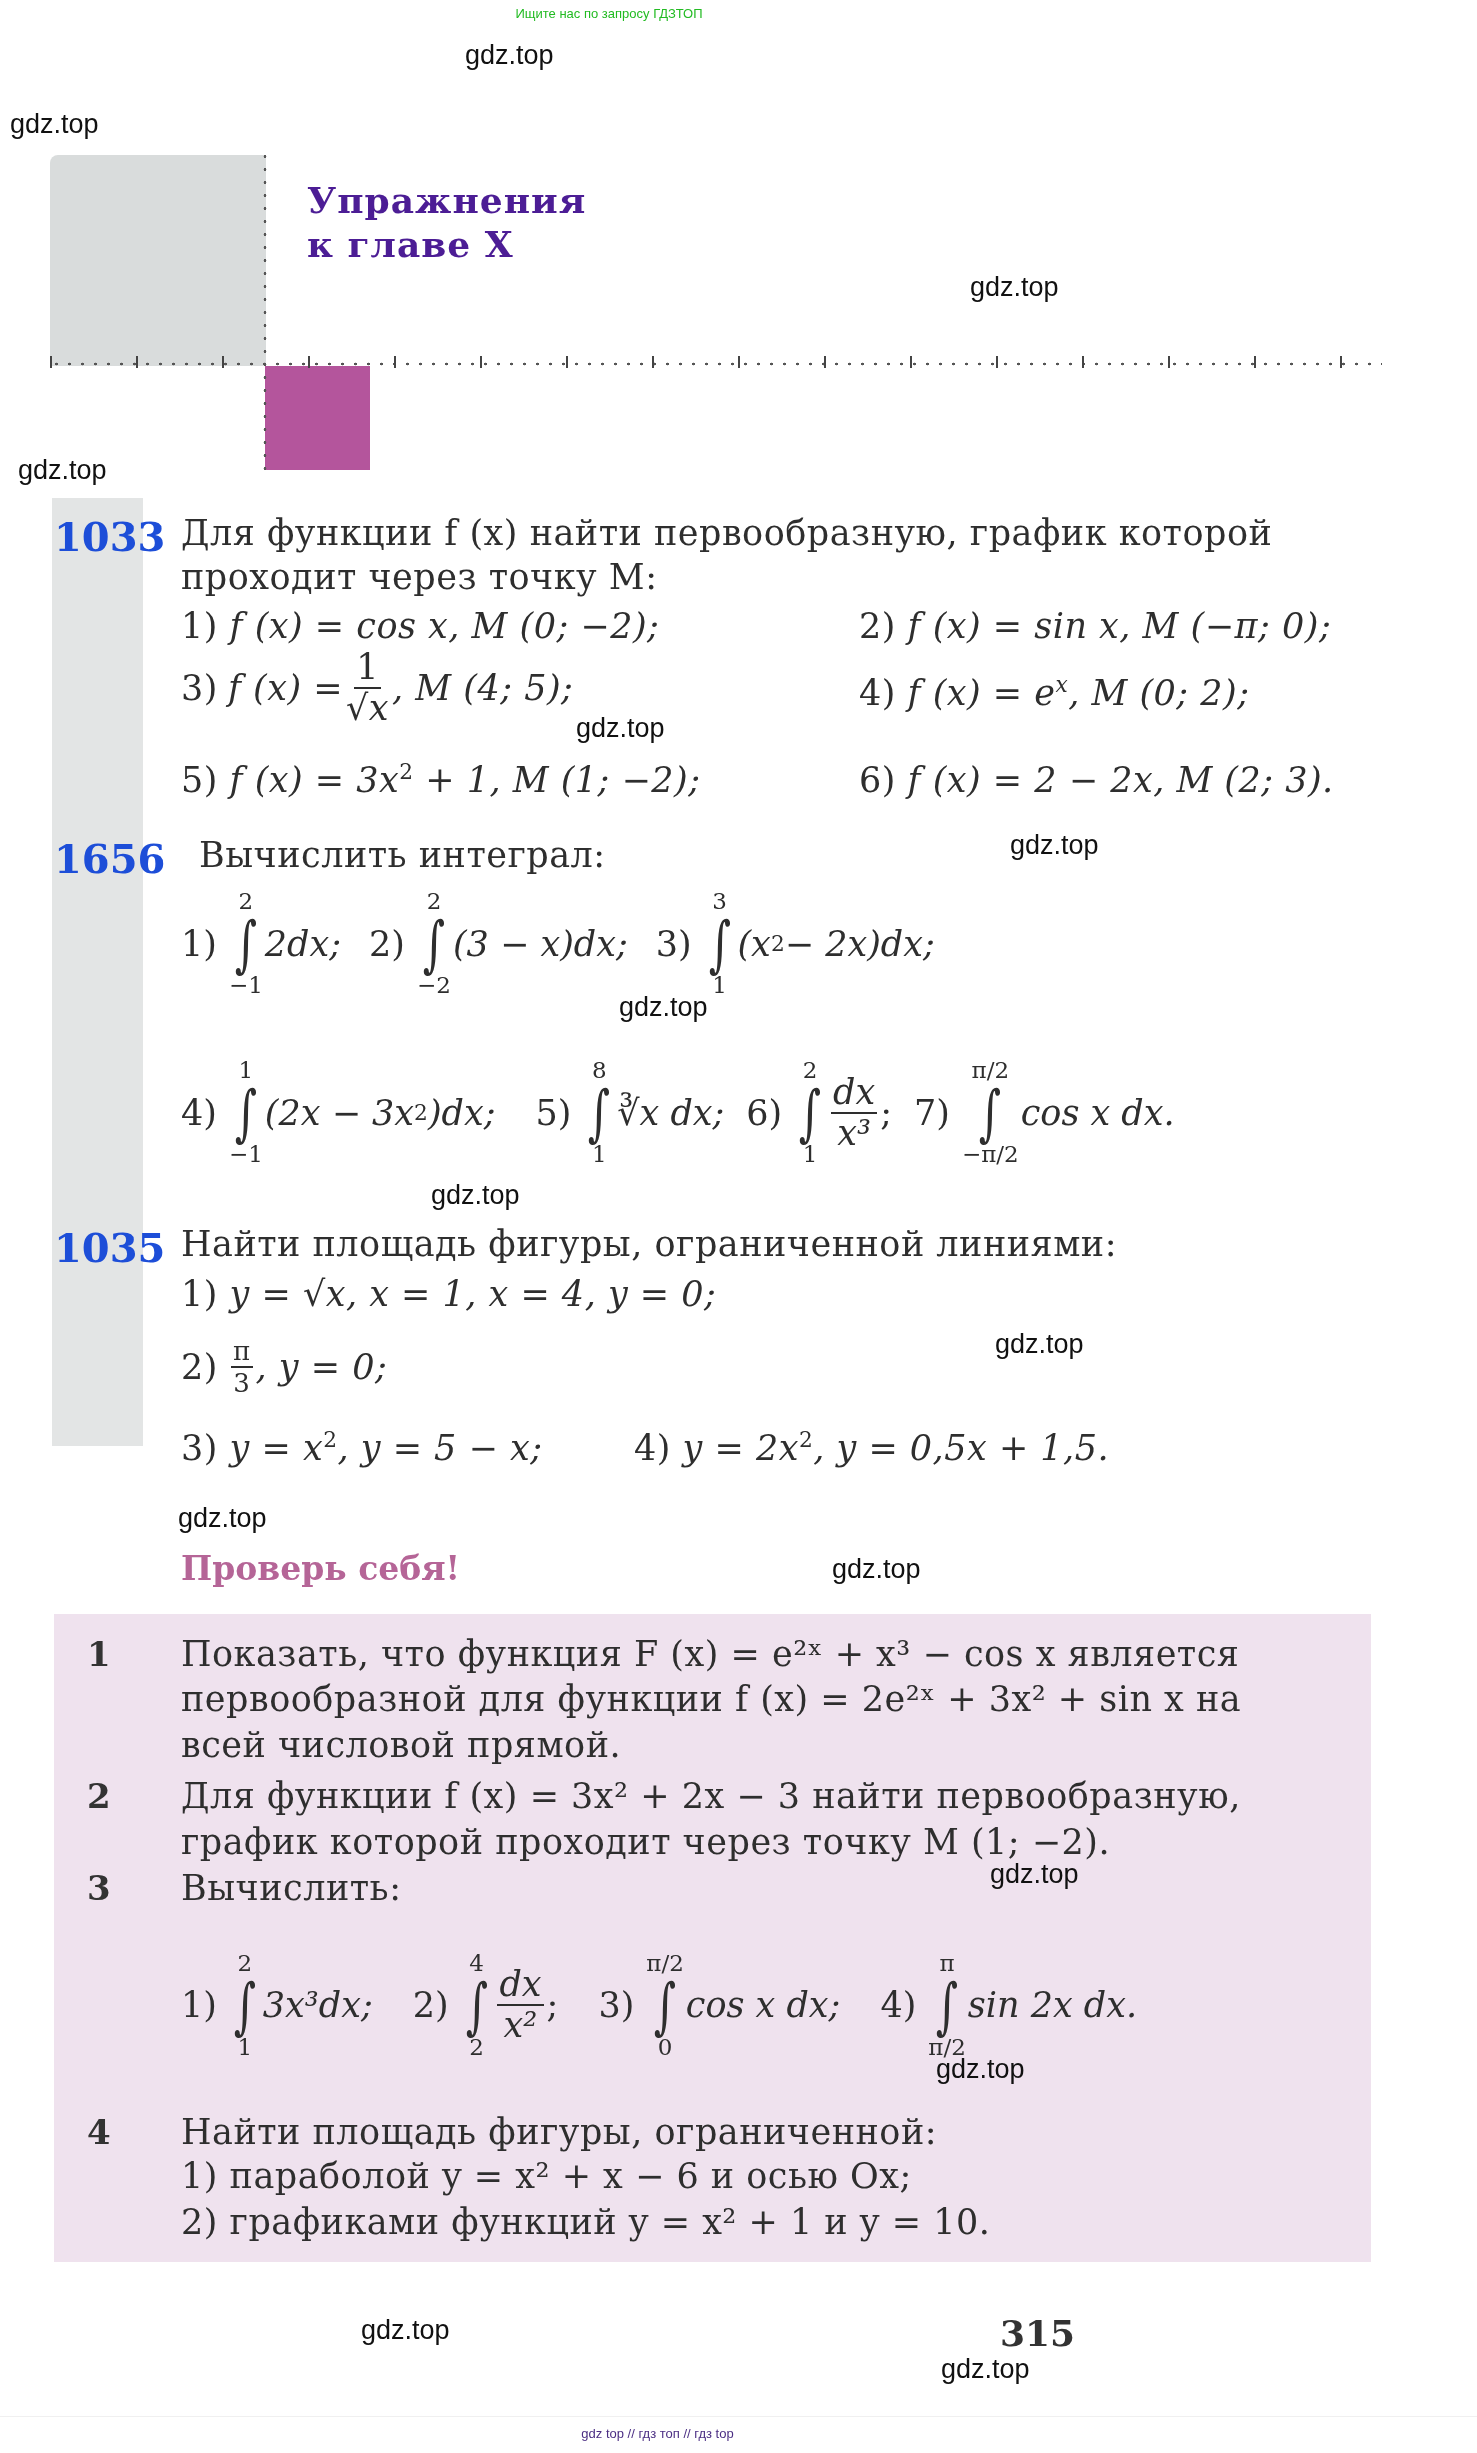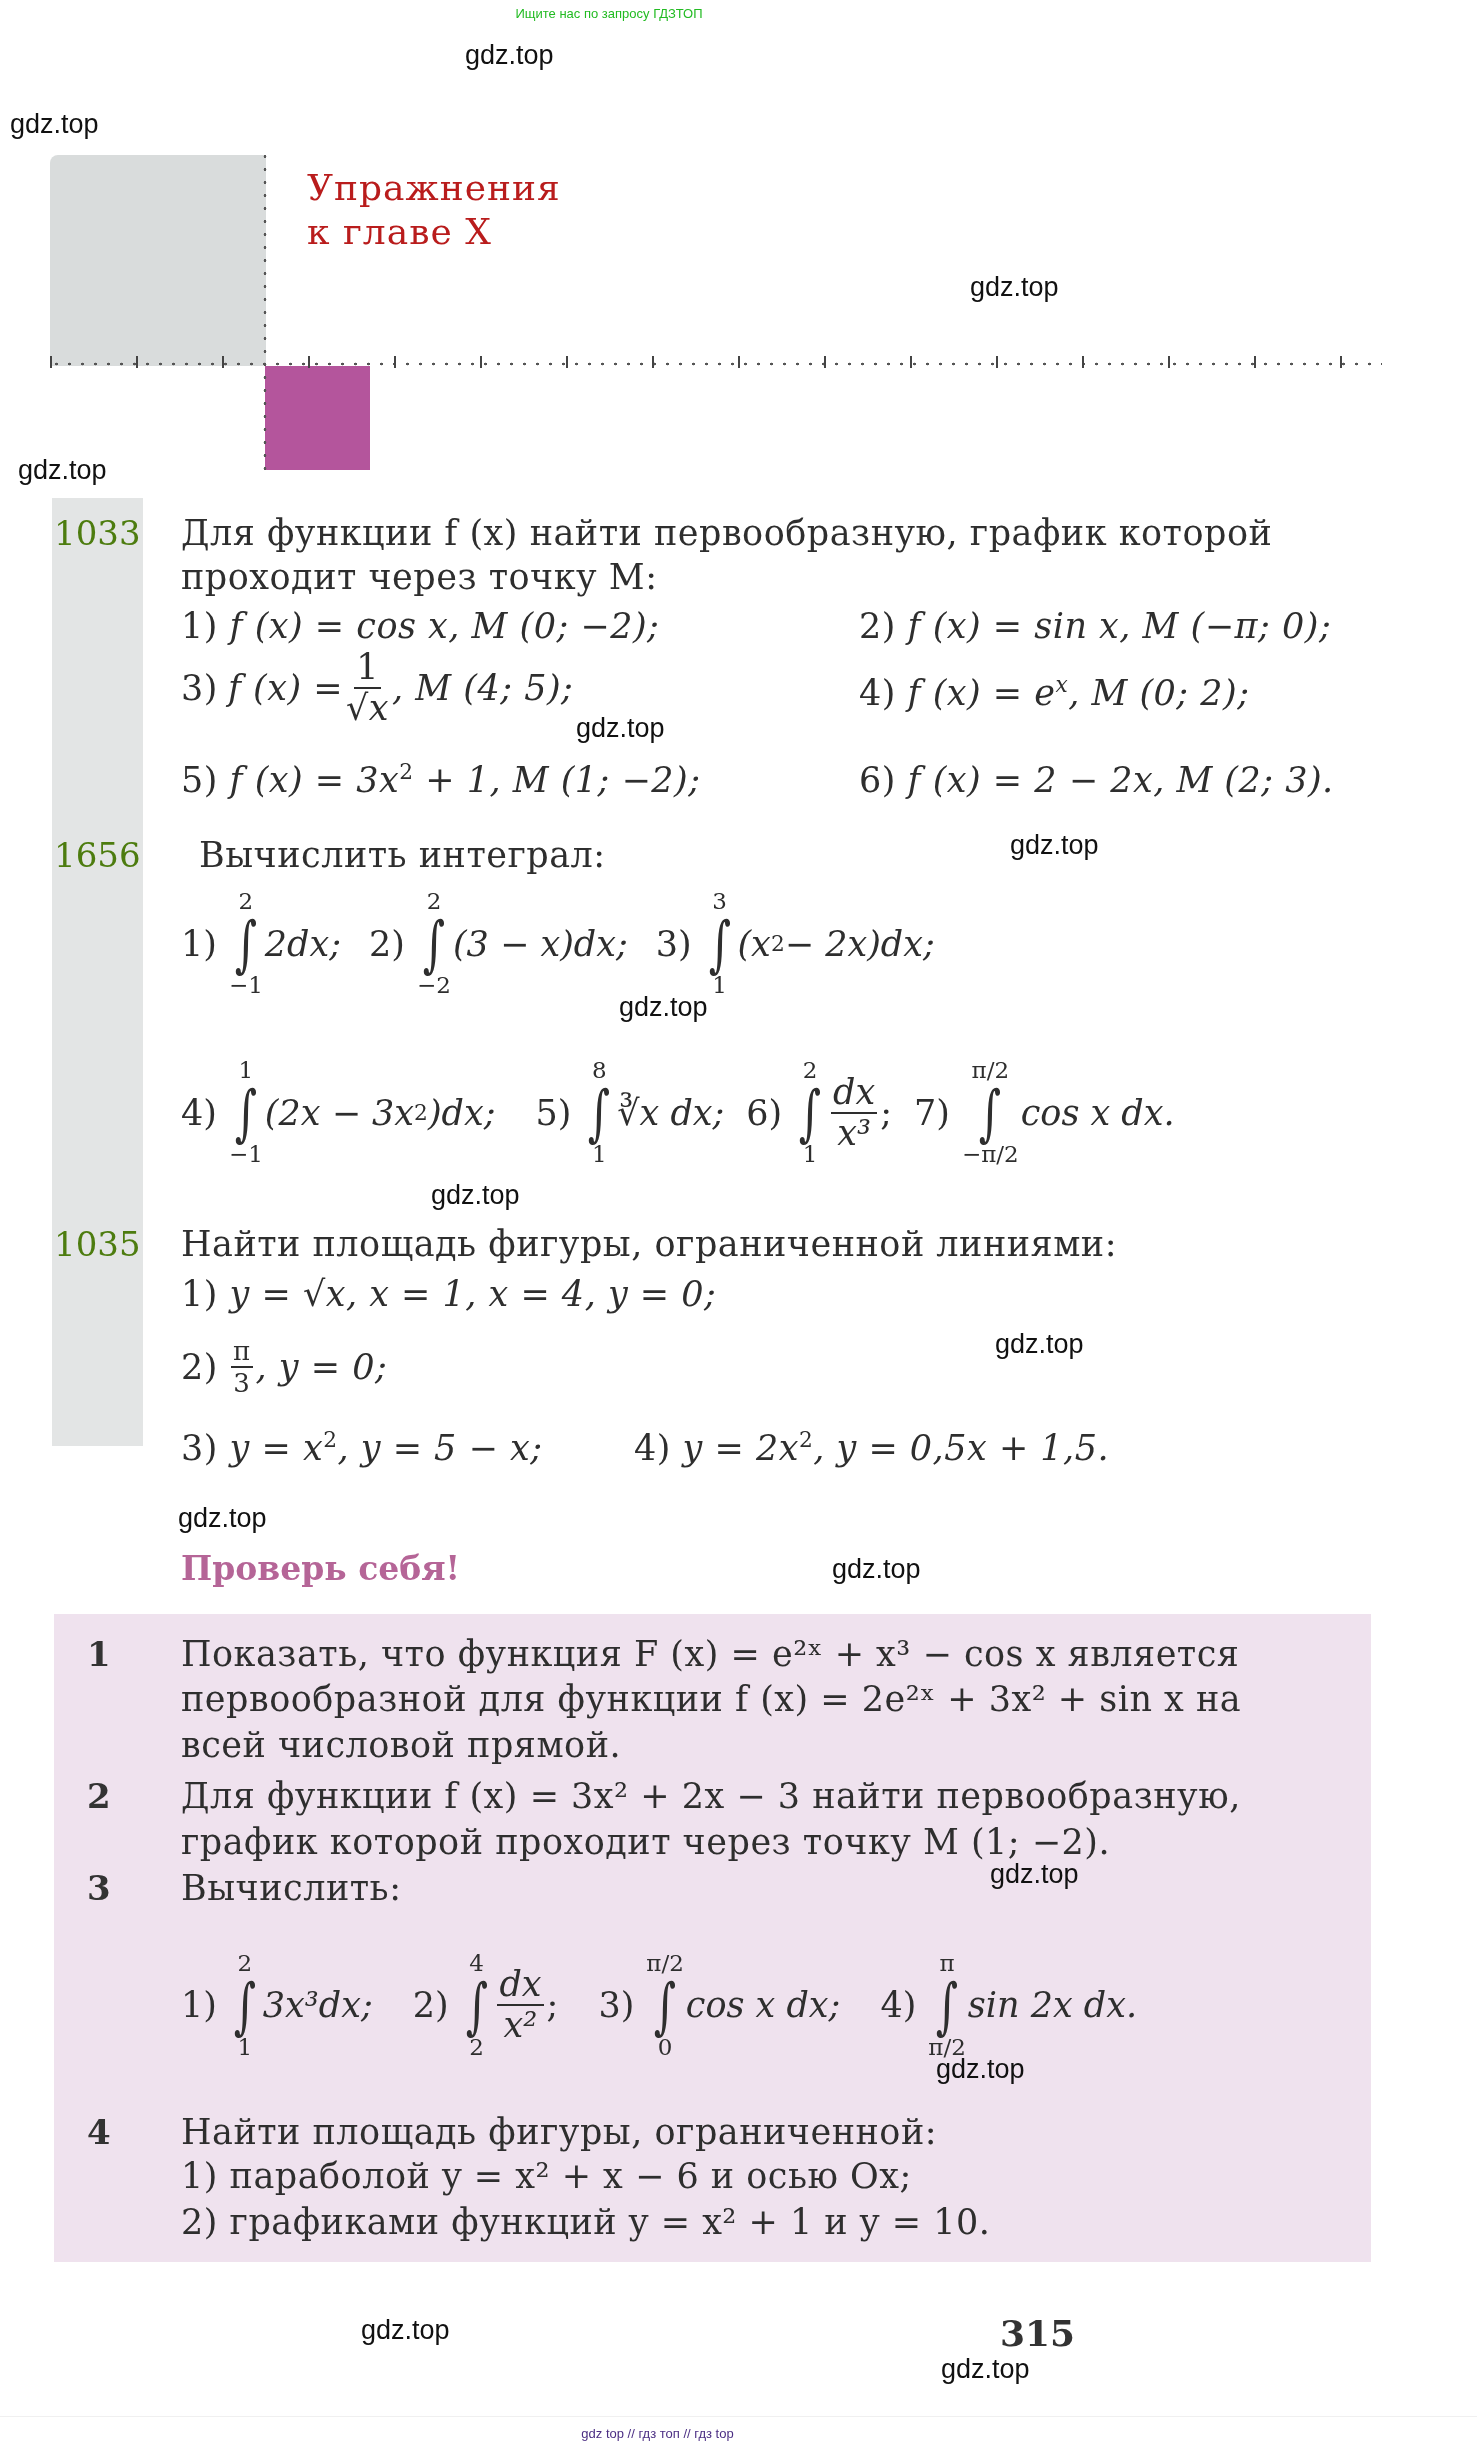"Упражнения" .title { color: #b91c1c -> #4c1d95; font-weight: normal -> bold; top: 166px -> 178px }
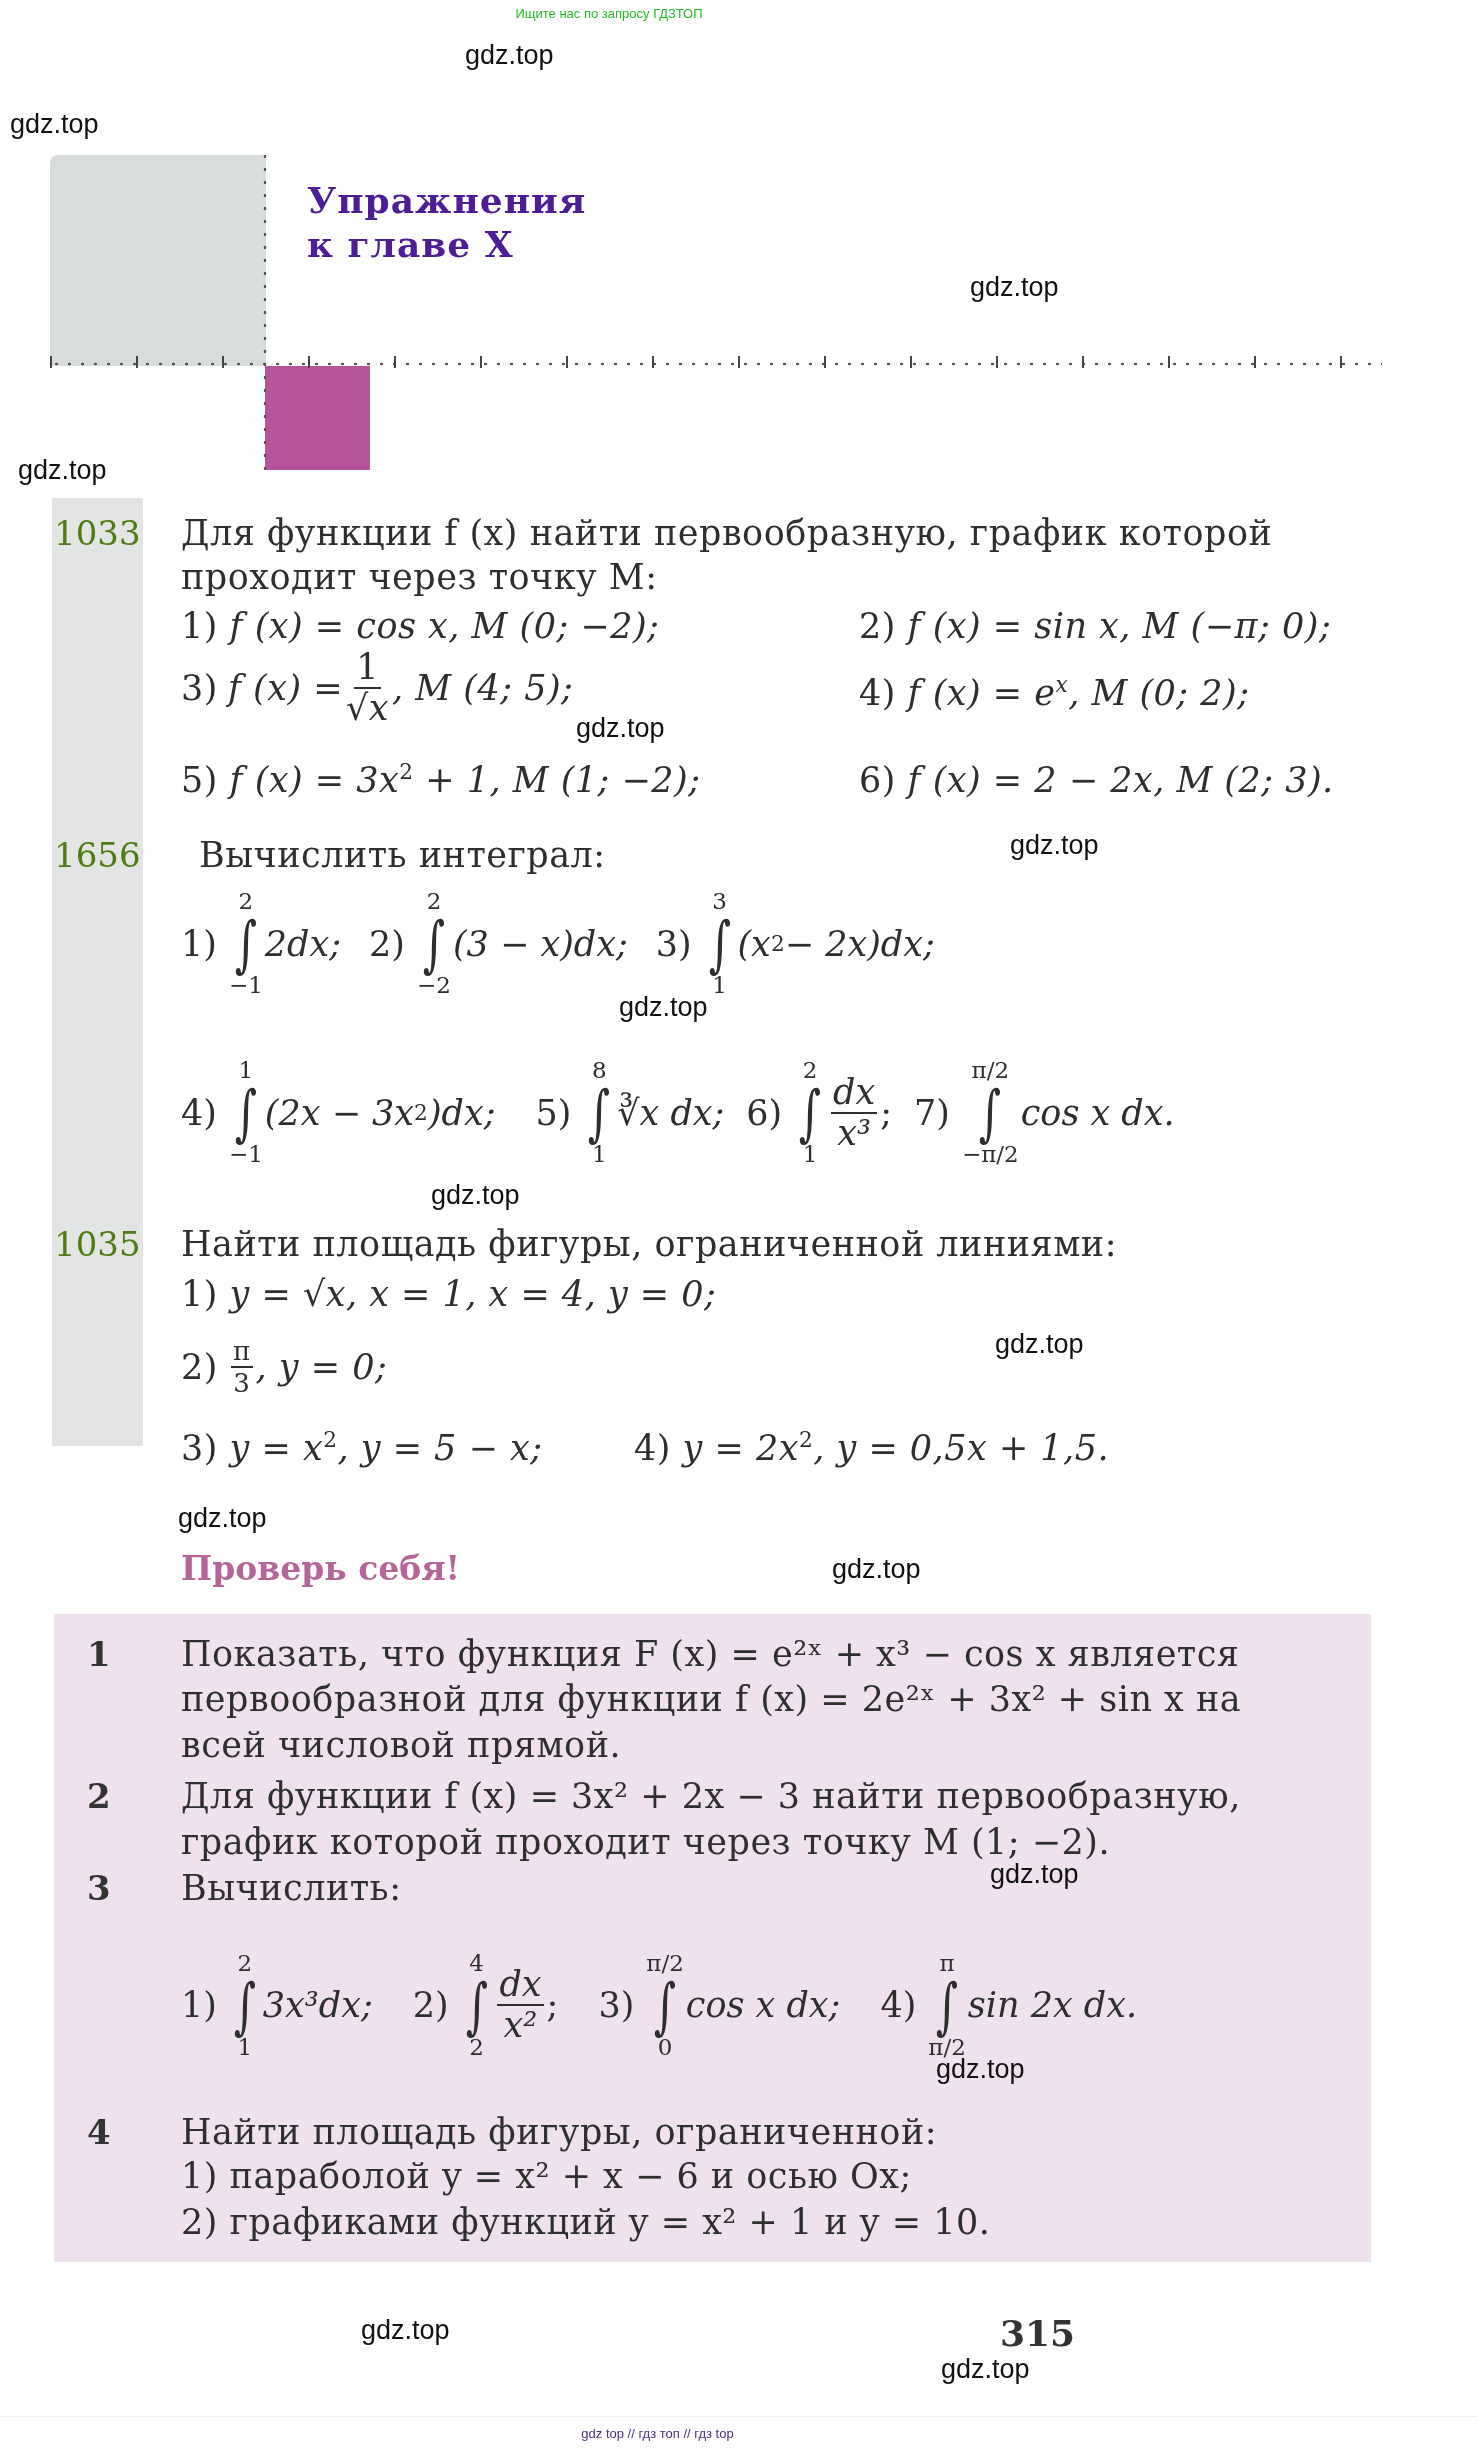"1033" .num { color: #4d7c0f -> #1d4ed8; font-size: 34px -> 40px; font-weight: normal -> bold }
